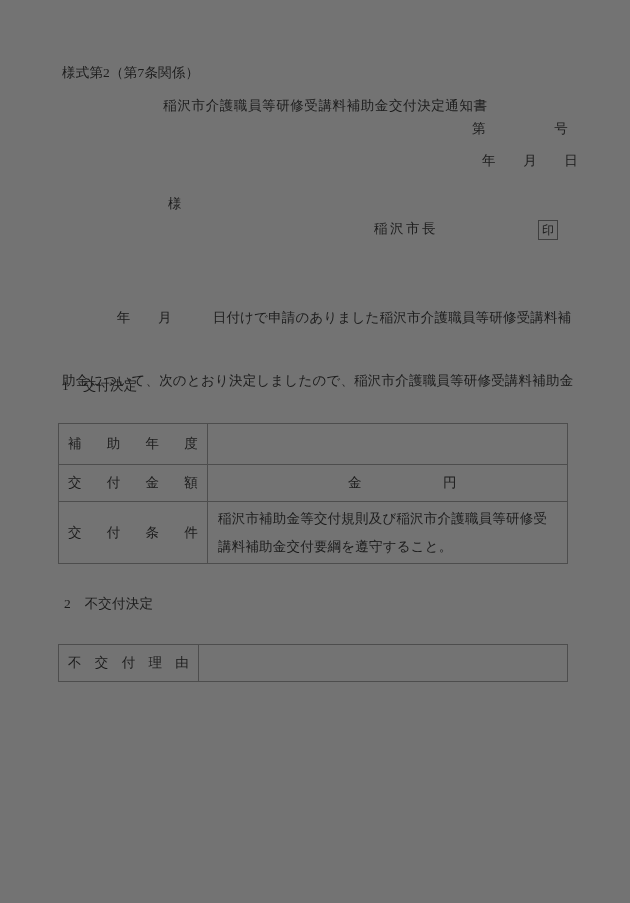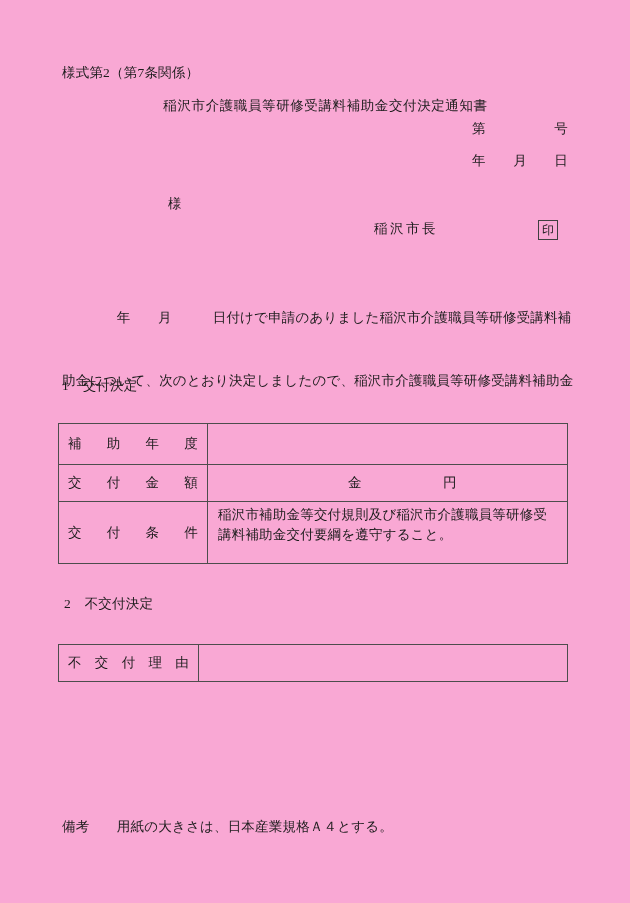"様式第2（第7条関係）" .page { background: #f9a8d4 -> #737373 }
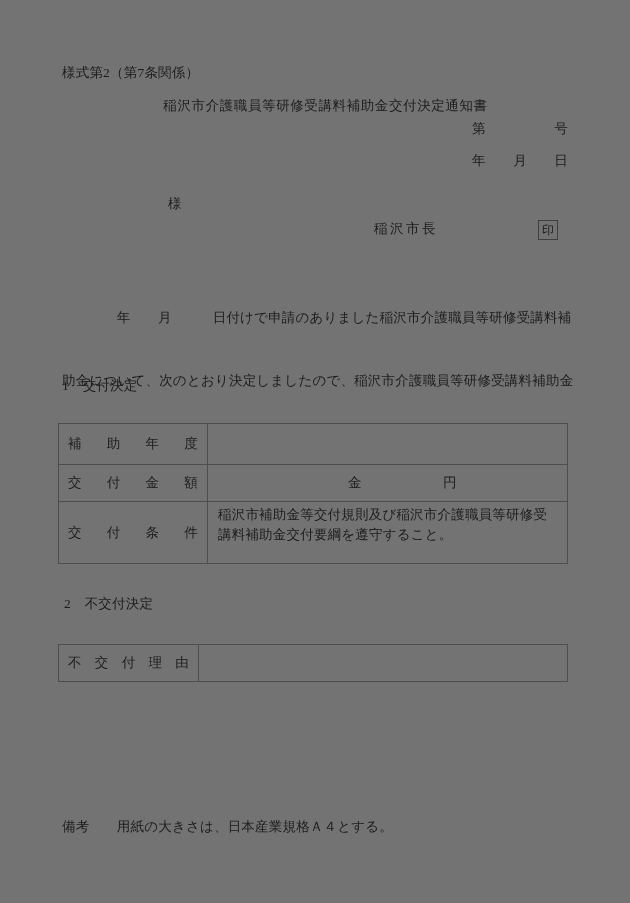"年 月 日" .date-line { right: 62px -> 52px }
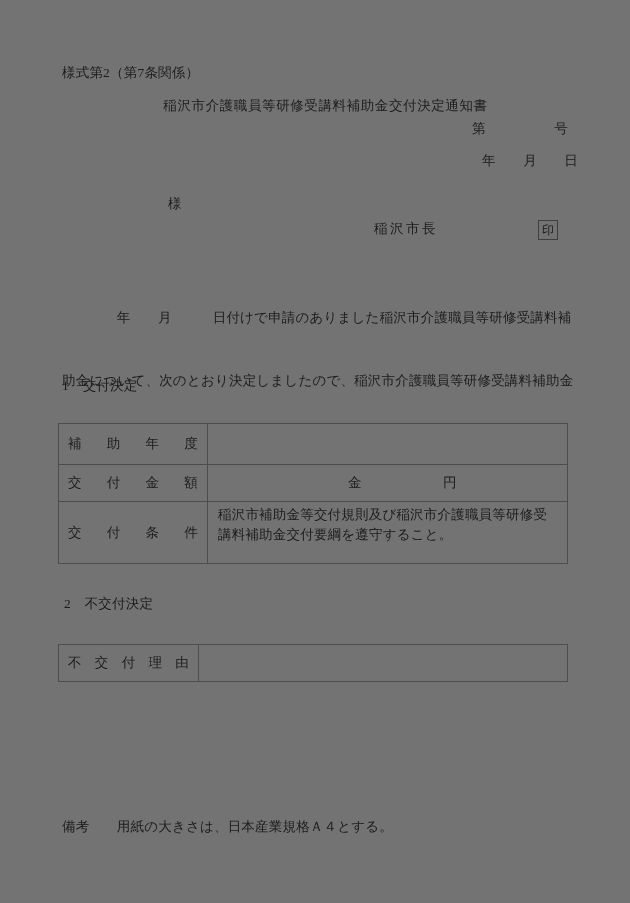"稲沢市補助金等交付規則及び稲沢市介護職員等研修受講料補助金交付要綱を遵守すること" .cond-text { line-height: 20px -> 28px }
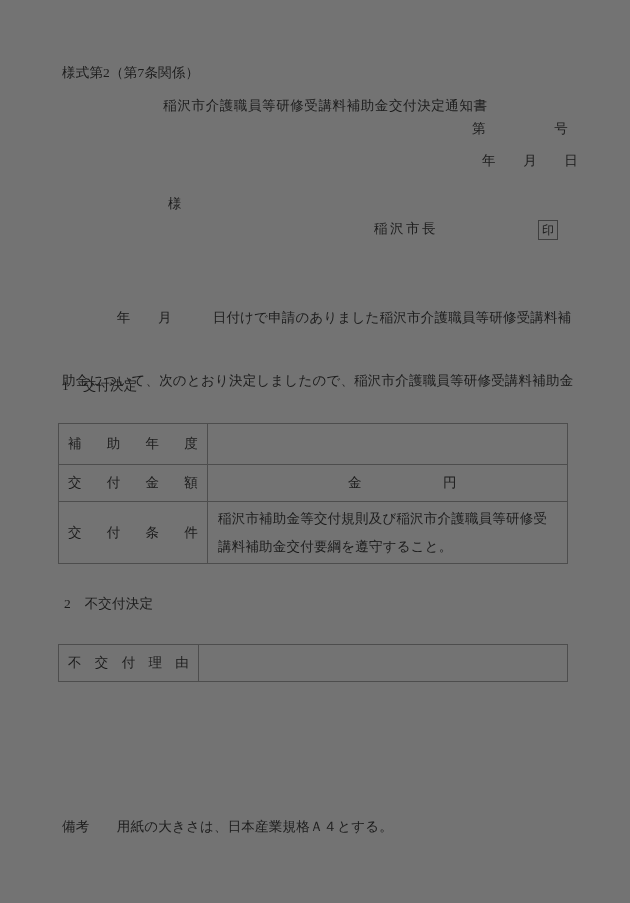"備考 用紙の大きさは、日本産業規格Ａ４とする。" div.abs { html: <div>備考 用紙の大きさは、日本産業規格Ａ４とする。</div> -> none }
